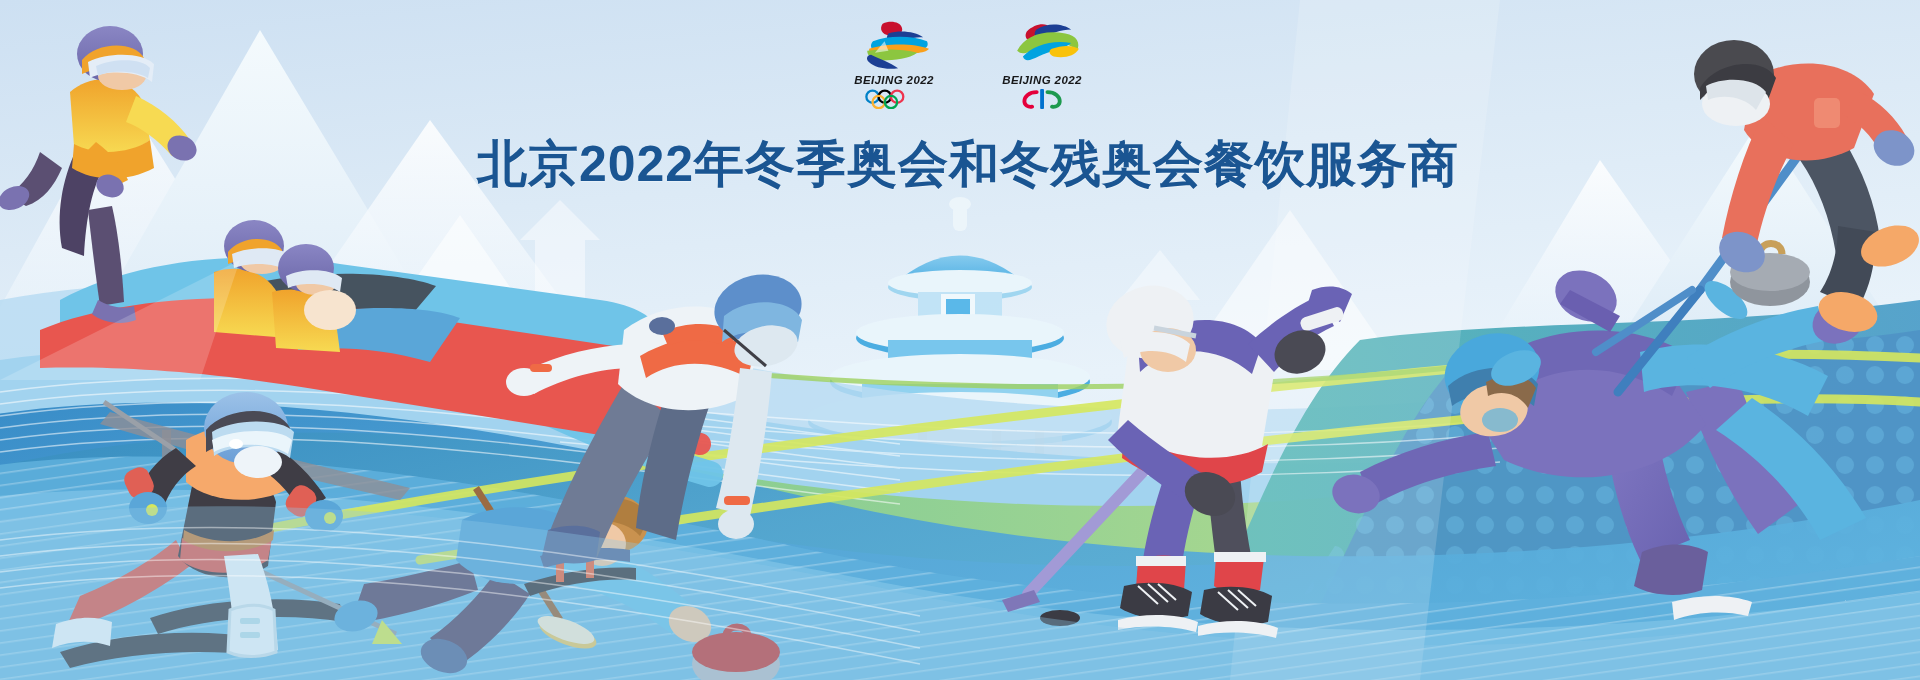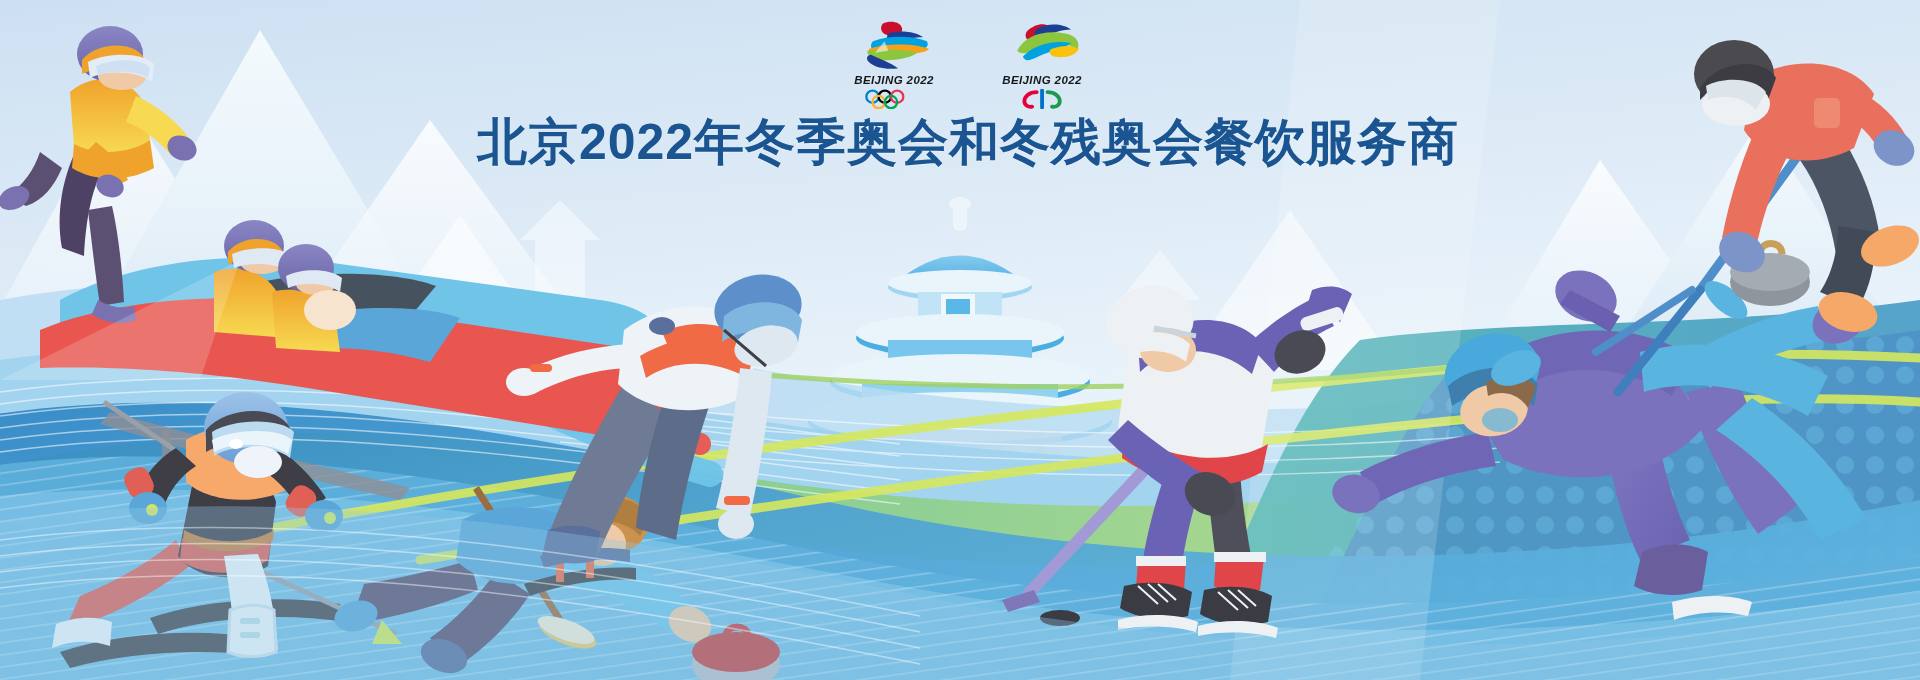"北京2022年冬季奥会和冬残奥会餐饮服务商" #page-title { margin-top: none -> 22px }
